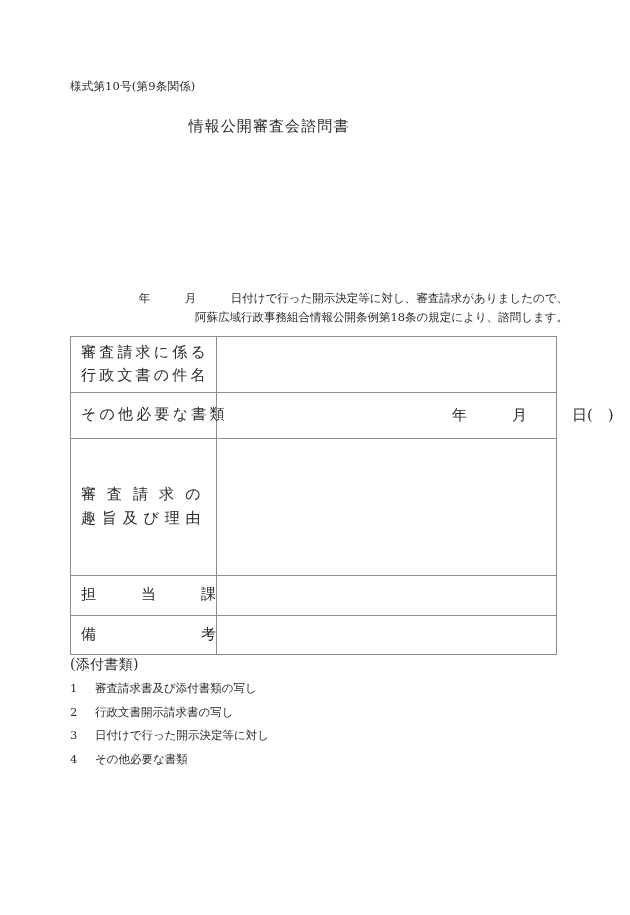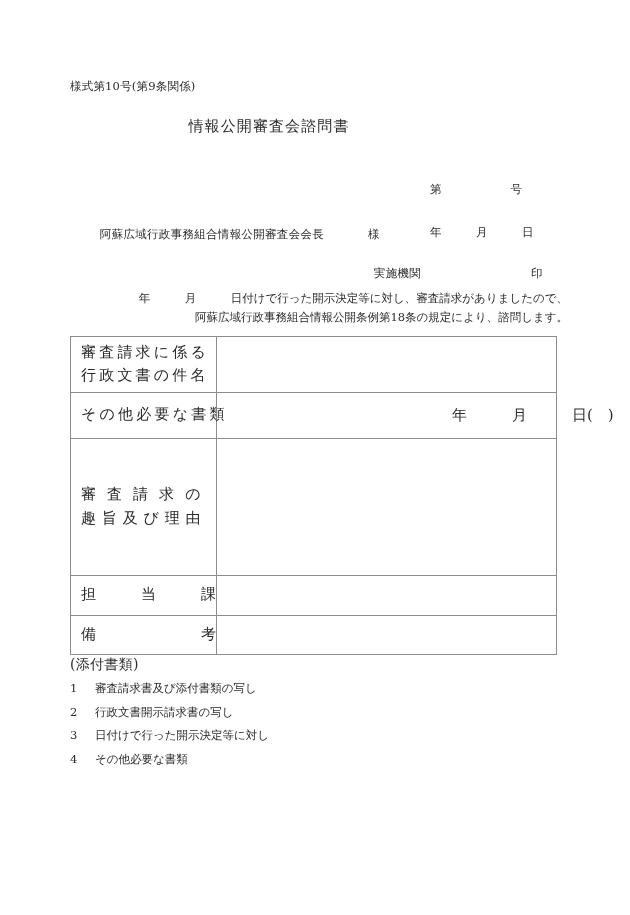"第 号" div.abs { html: <div> <span>第 号</span> <span>年 月 日</span> </div> -> none }
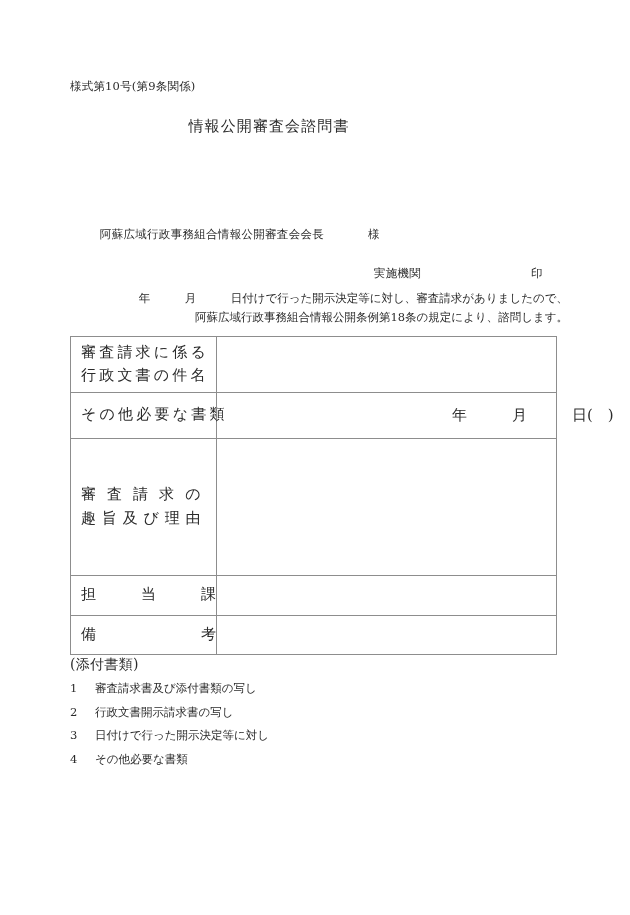"阿蘇広域行政事務組合情報公開審査会会長 様" div.abs { html: <div> <span>阿蘇広域行政事務組合情報公開審査会会長</span><span>様</span> </div> -> none }
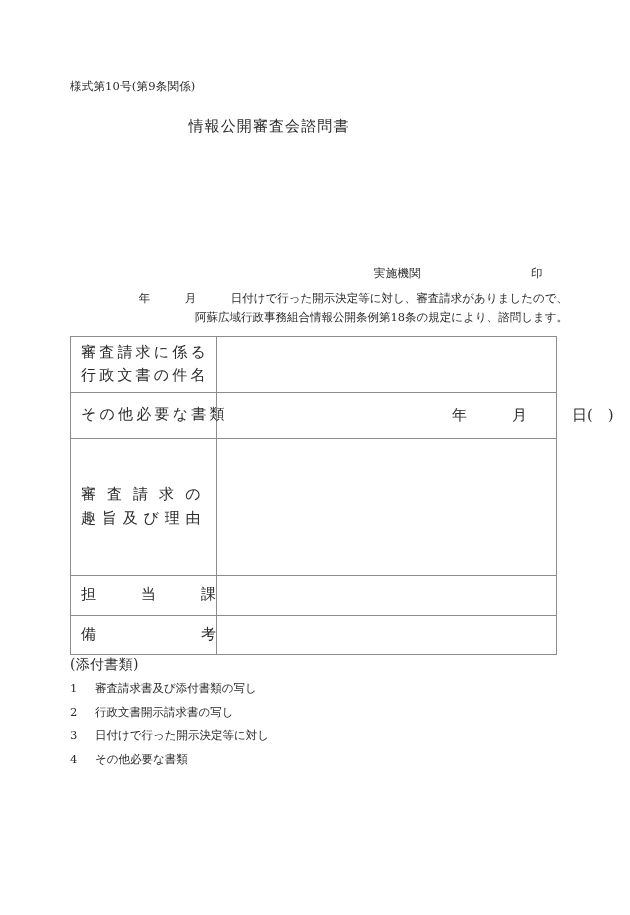"実施機関 印" div.abs { html: <div> <span>実施機関</span><span>印</span> </div> -> none }
